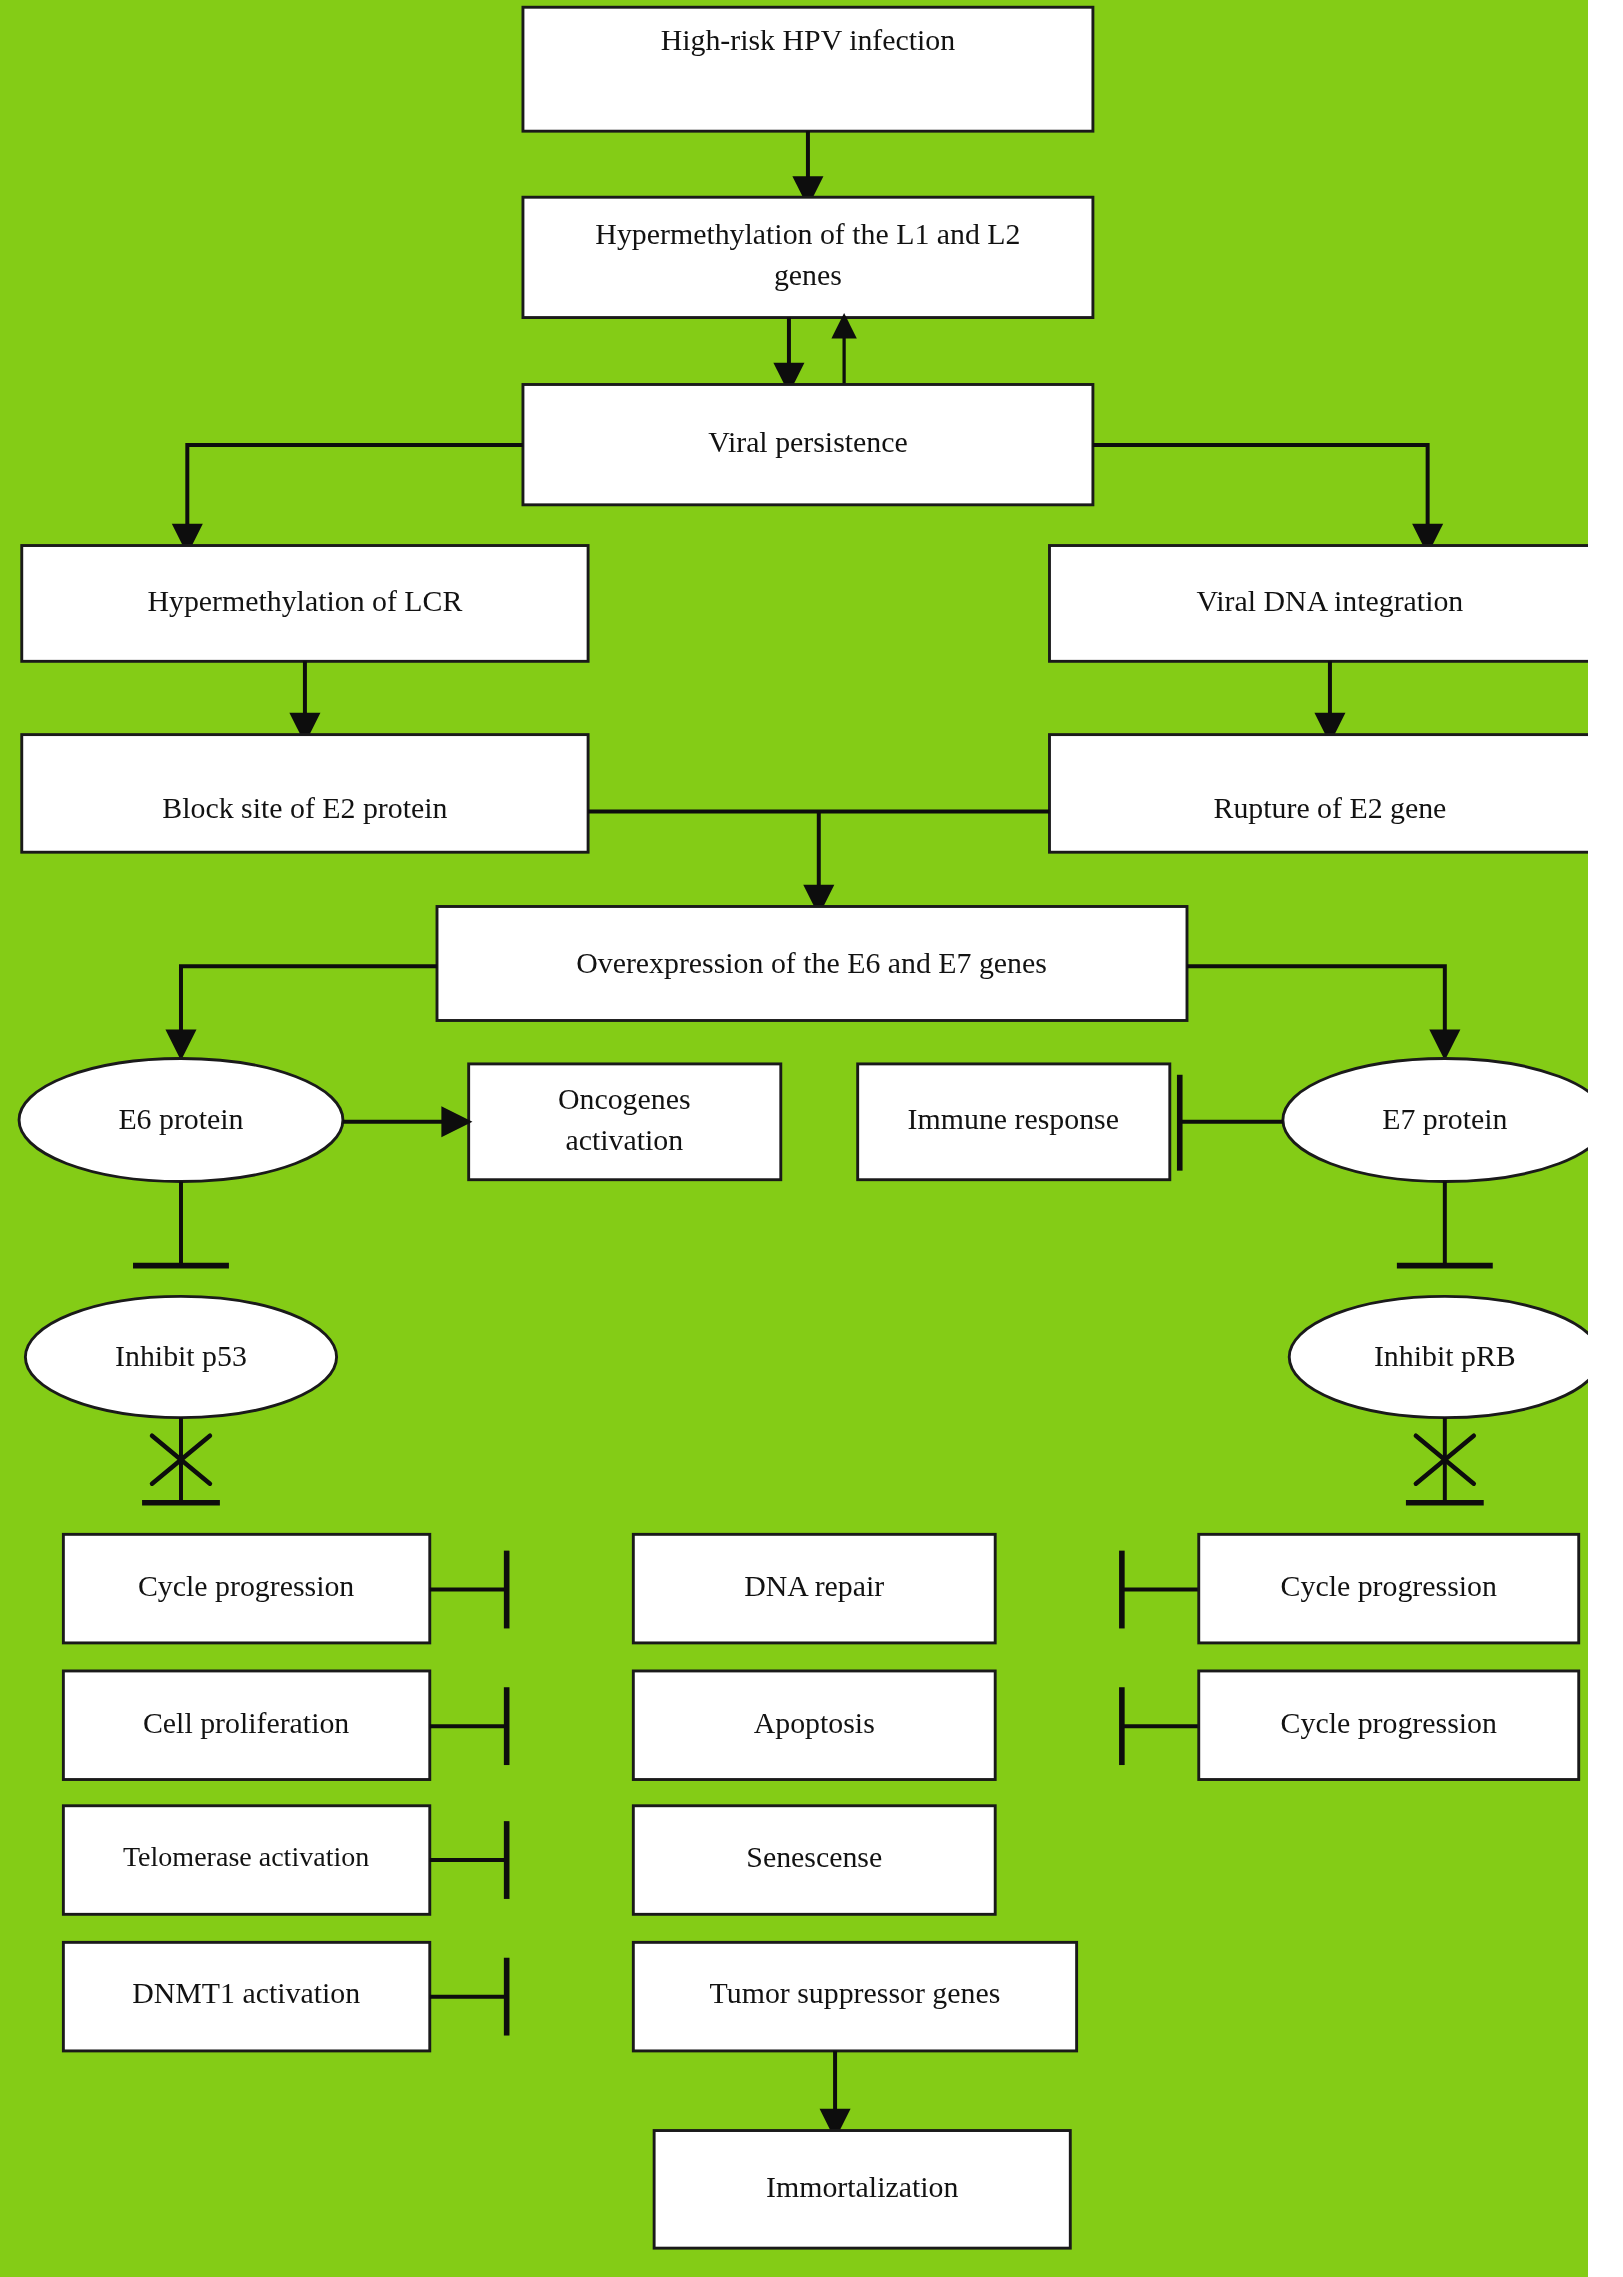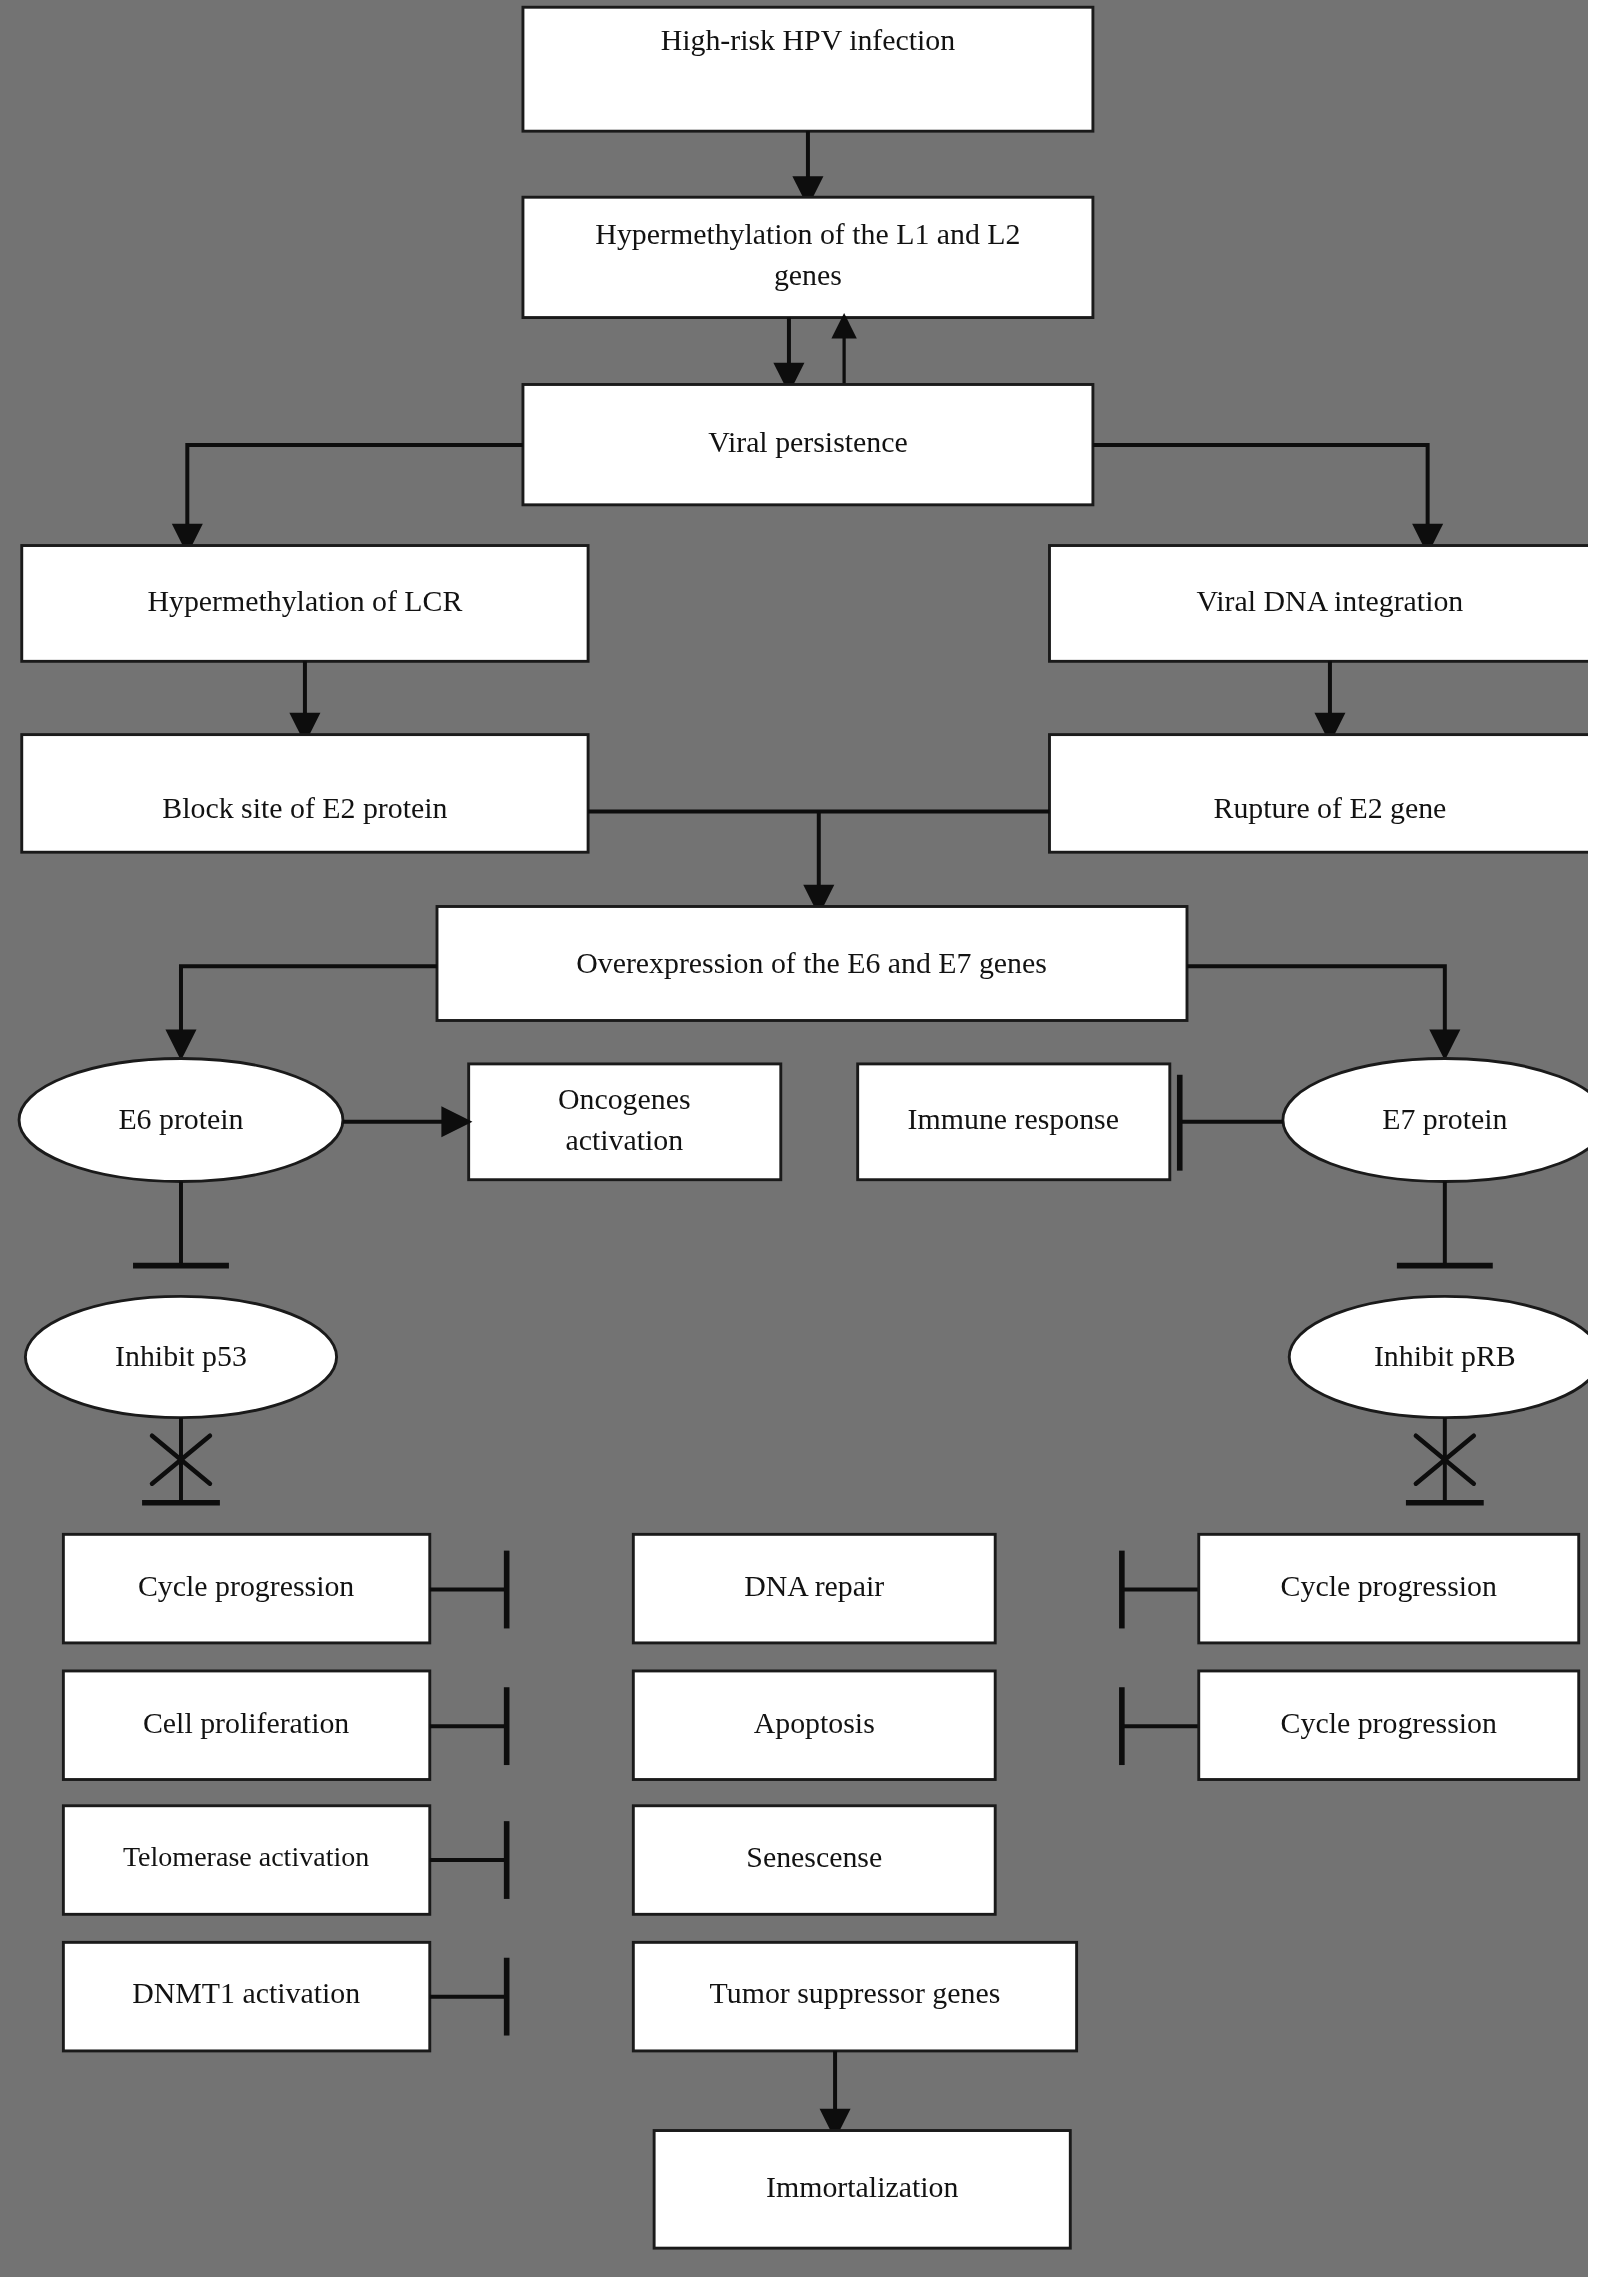"High-risk HPV infection" #stage { background: #737373 -> #84cc16 }
